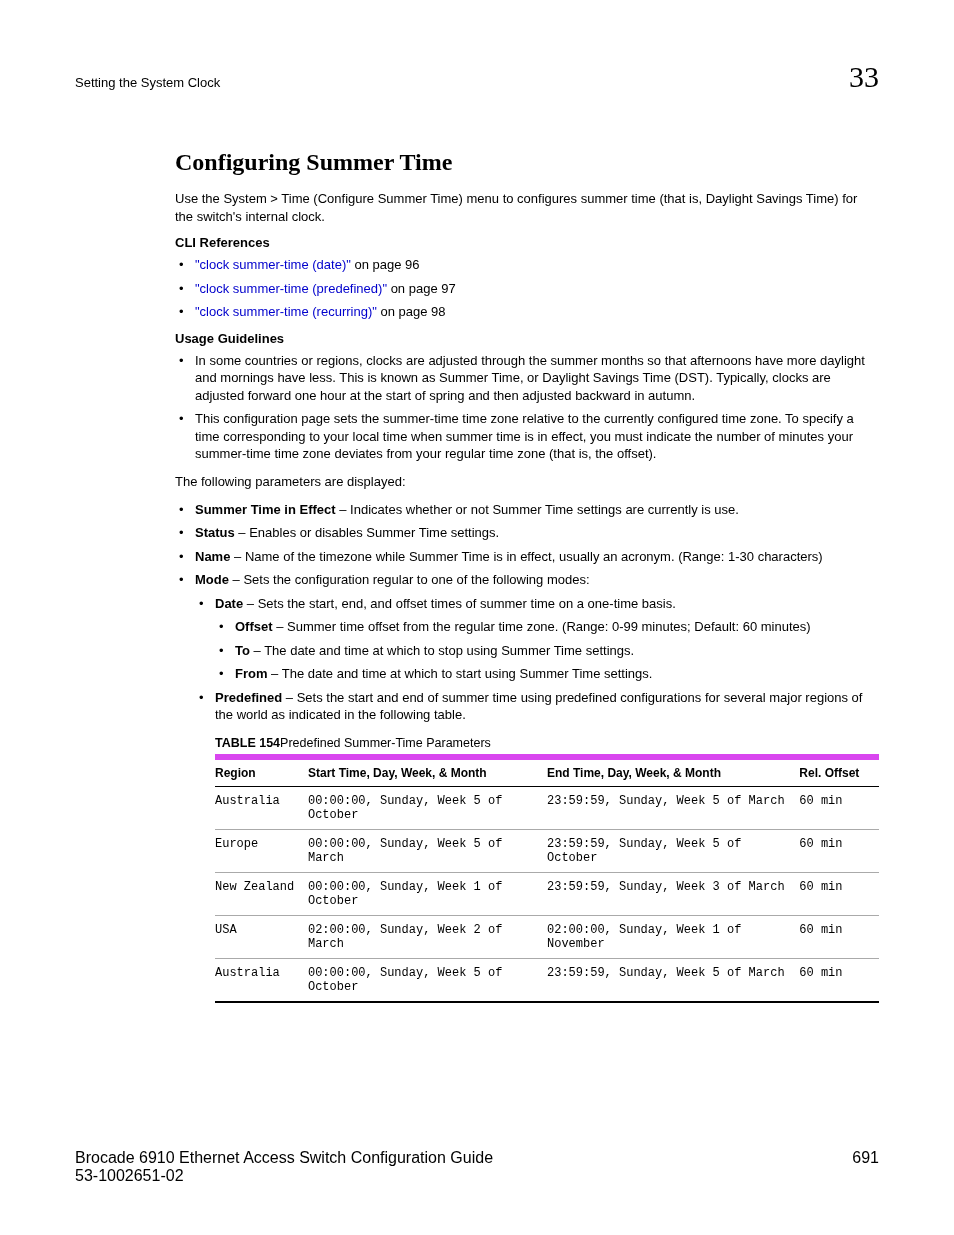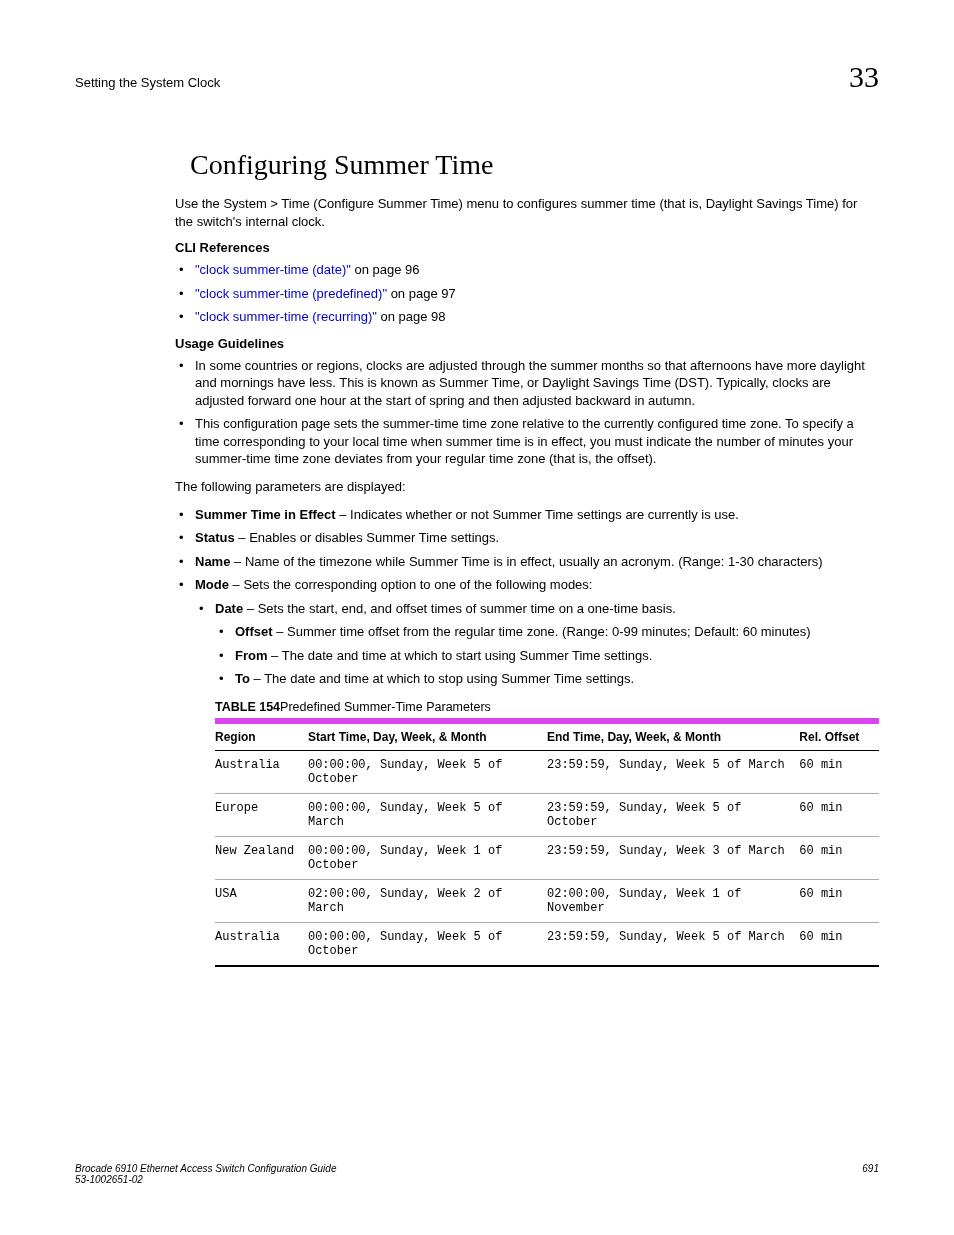"Configuring Summer Time" h2.section-title { font-size: 28px -> 24px; font-weight: normal -> bold; margin: 0 0 14px 15px -> 0 0 14px 0 }
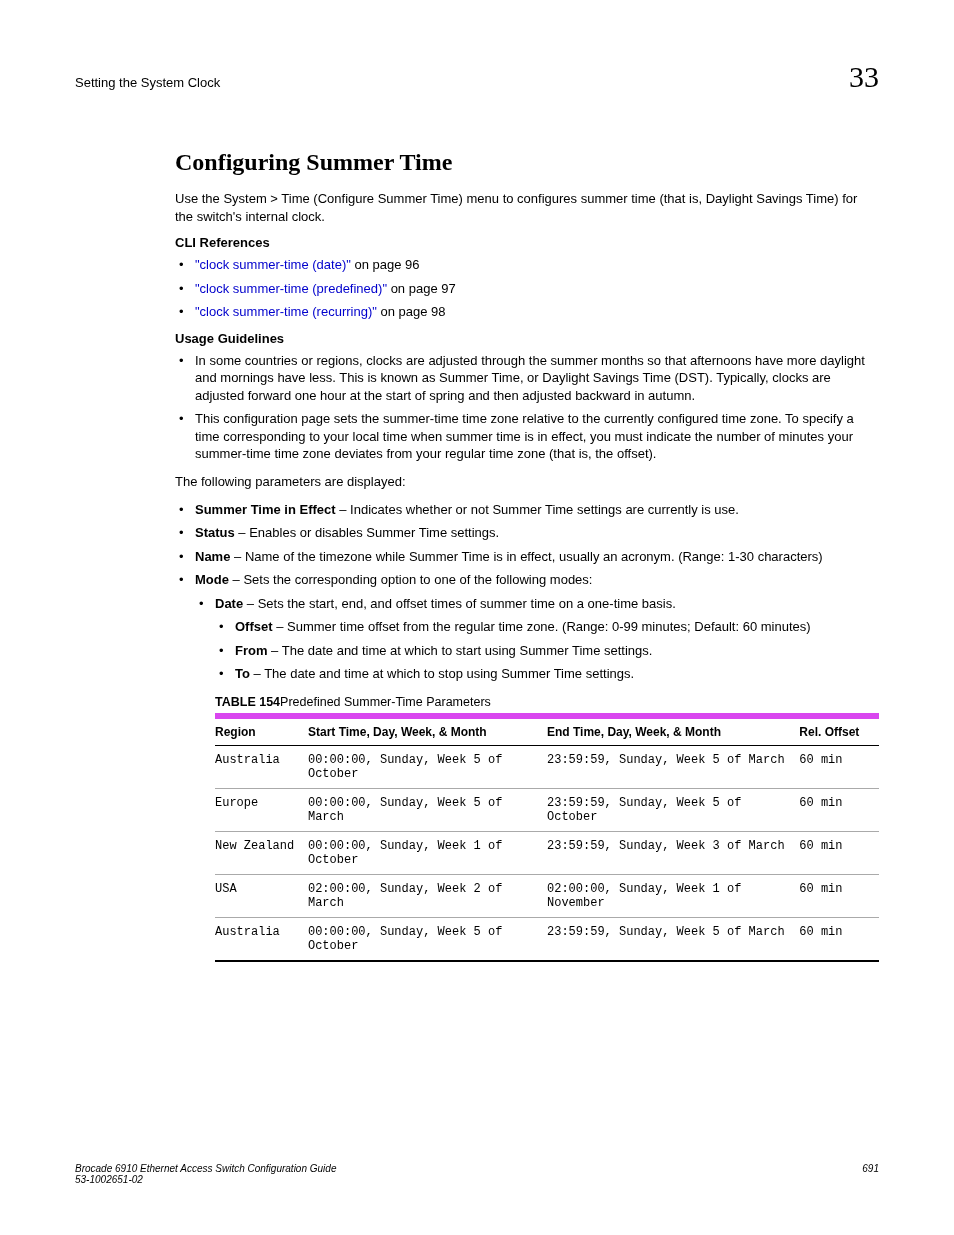"– Sets the corresponding option" span { text: corresponding option -> configuration regular }
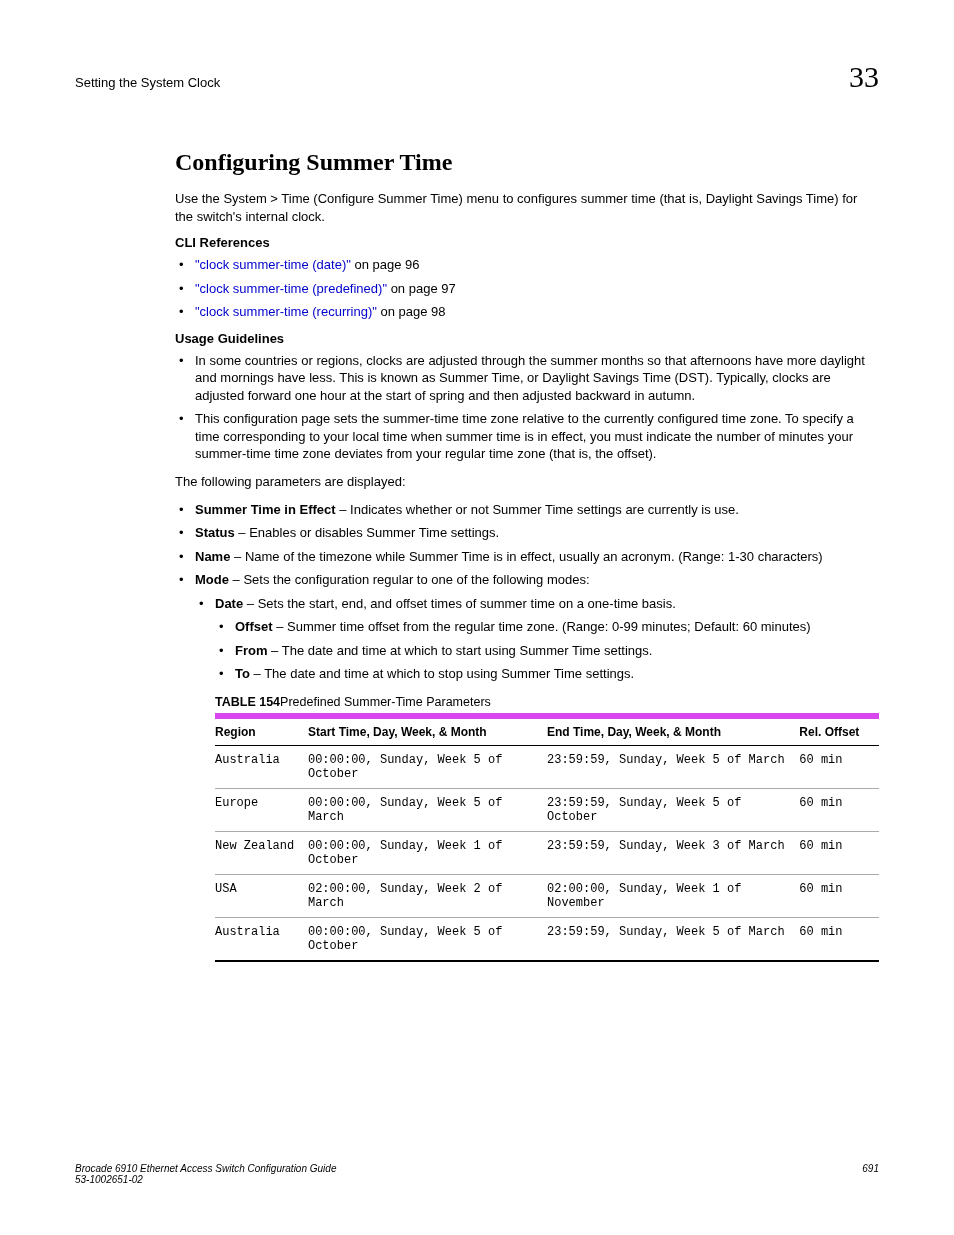"From – The date and" li { order: before "To – The date and" -> after "To – The date and" }
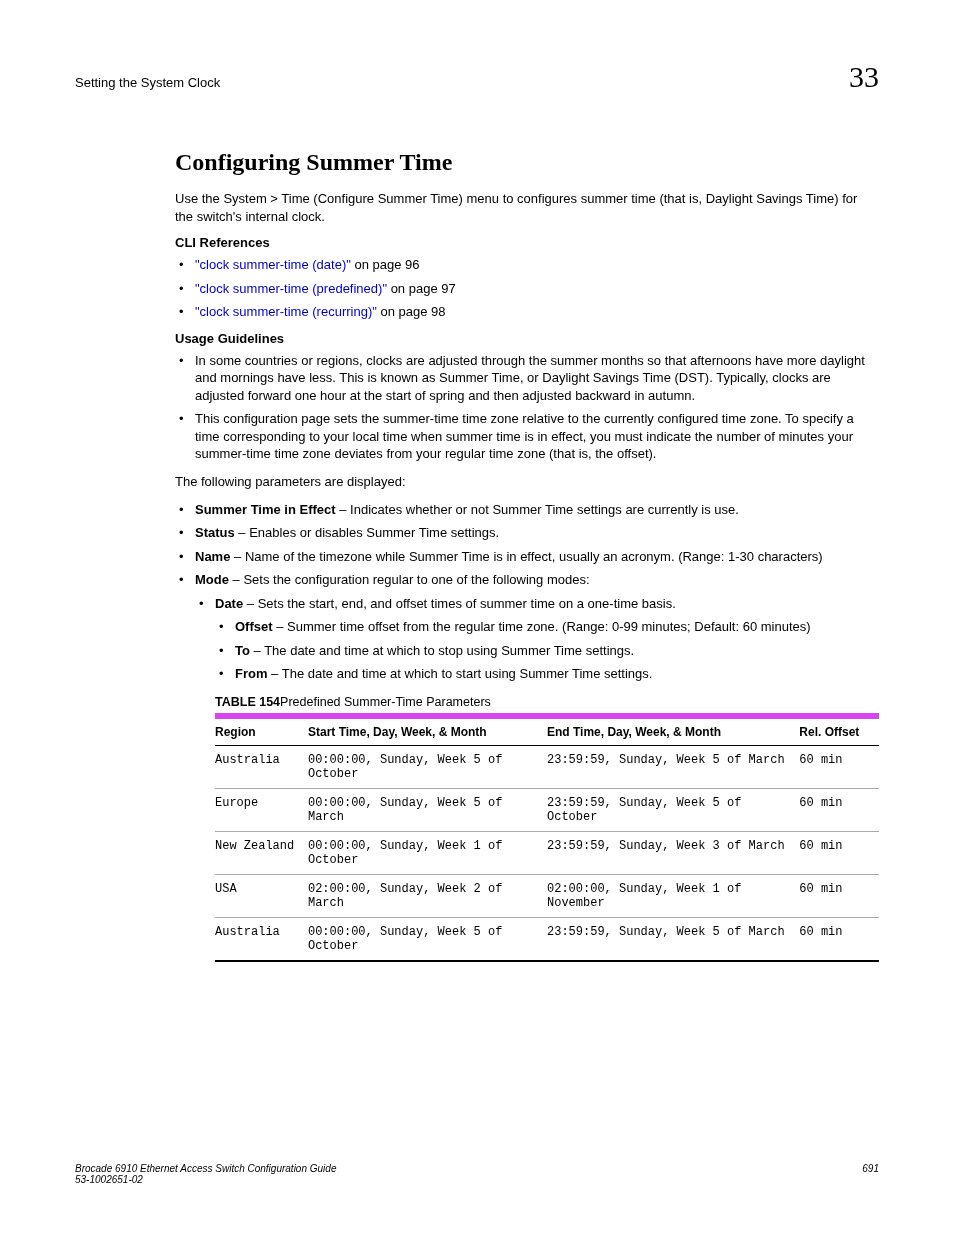"Predefined – Sets the start" li { html: none -> <li><span>Predefined</span><span> – Sets the start and end of summer time using predefined configurations for several major regions of the world as indicated in the following table.</span></li> }
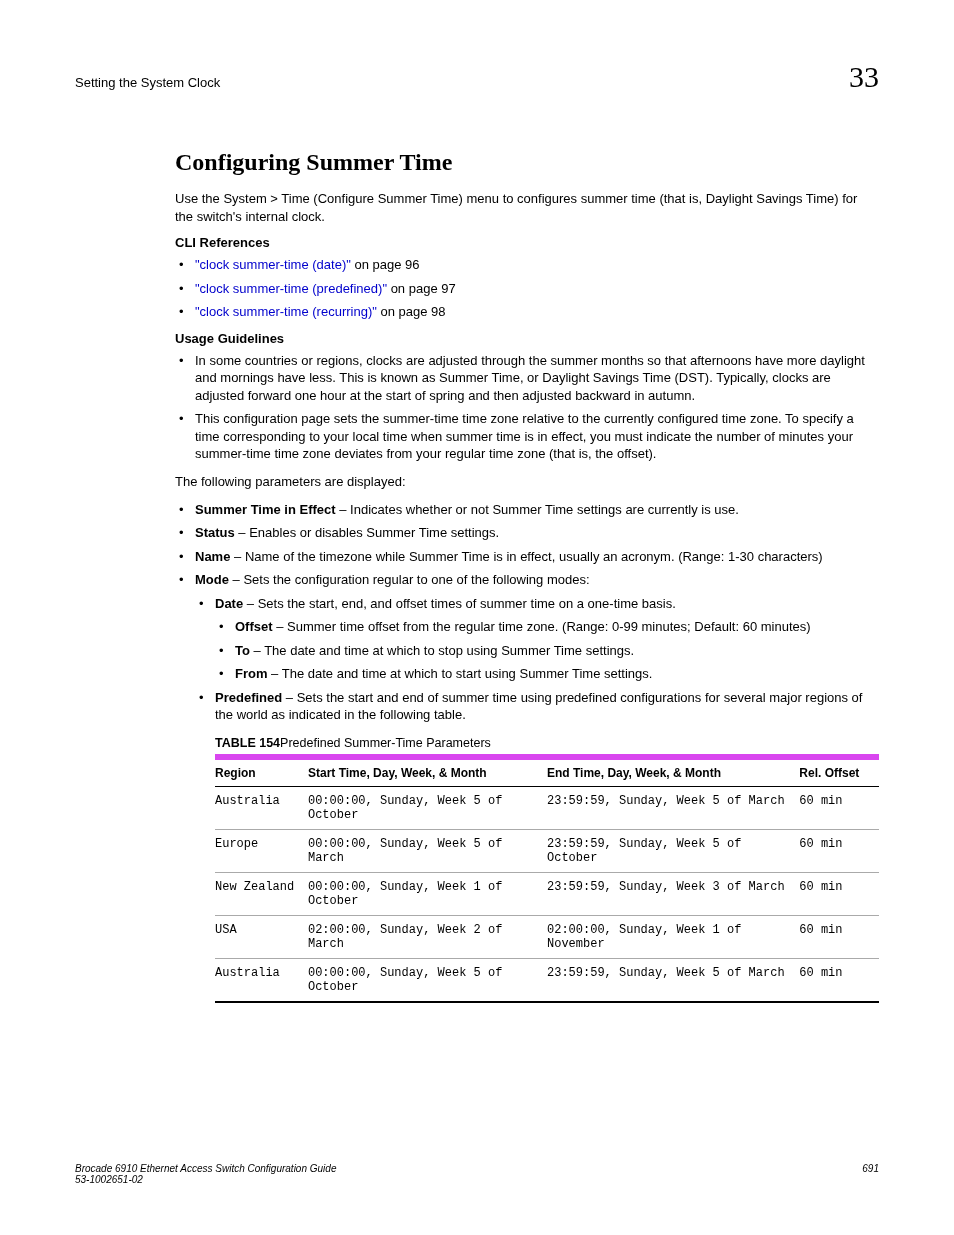"Brocade 6910 Ethernet Access Switch" .footer { font-size: 10px -> 16px; font-style: italic -> none }
